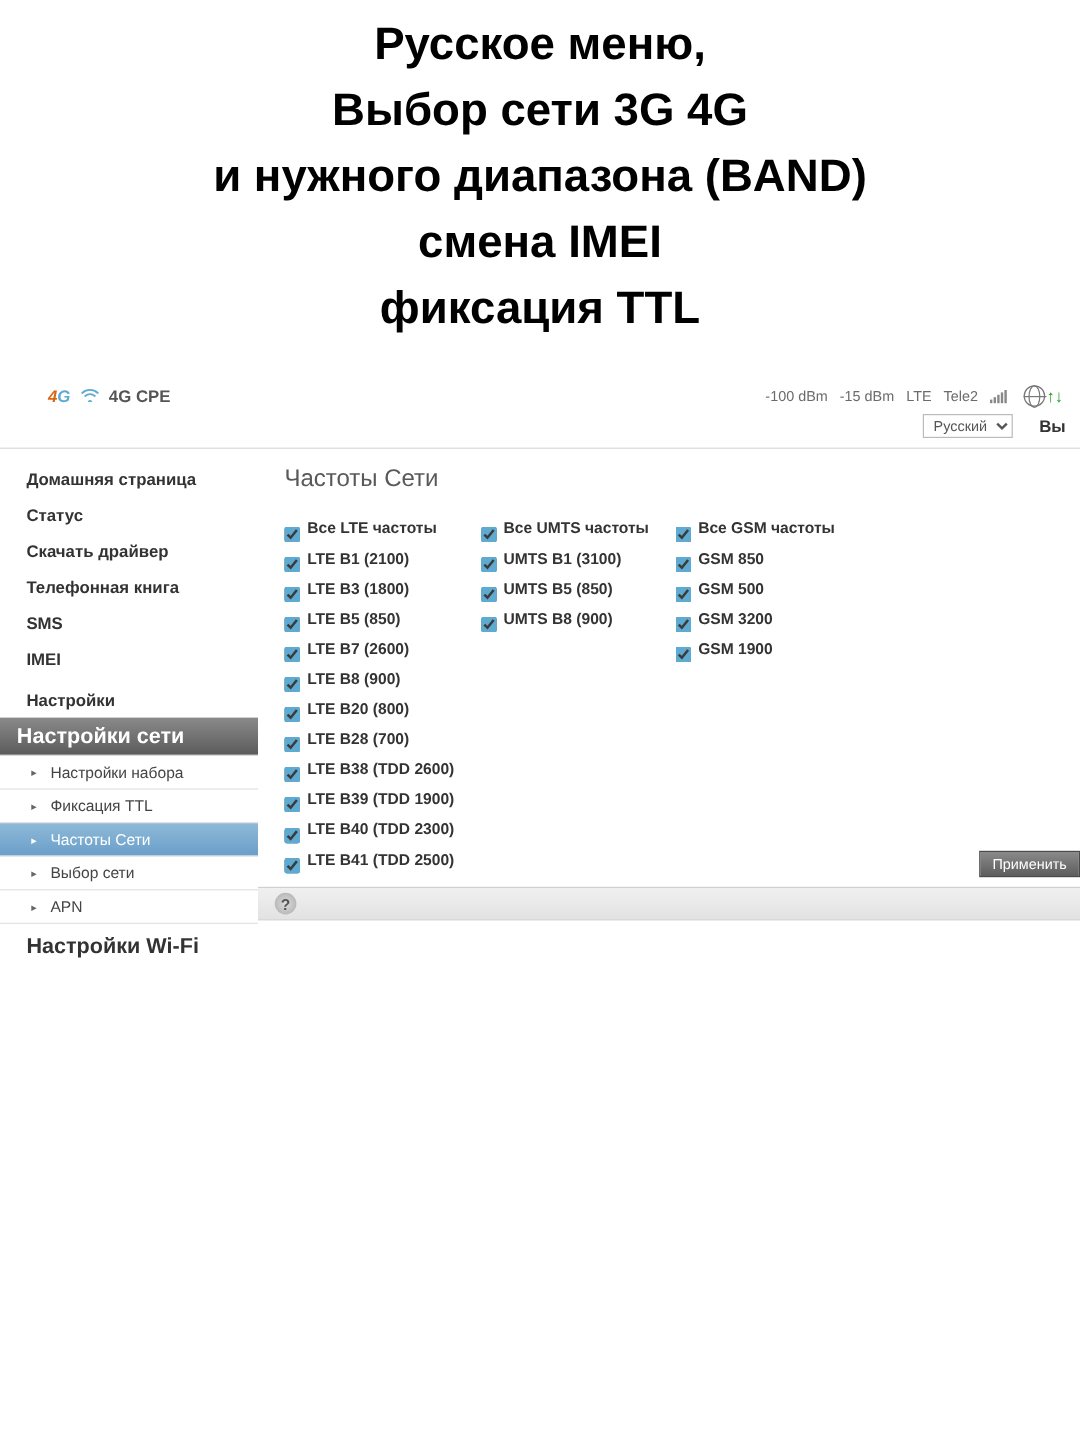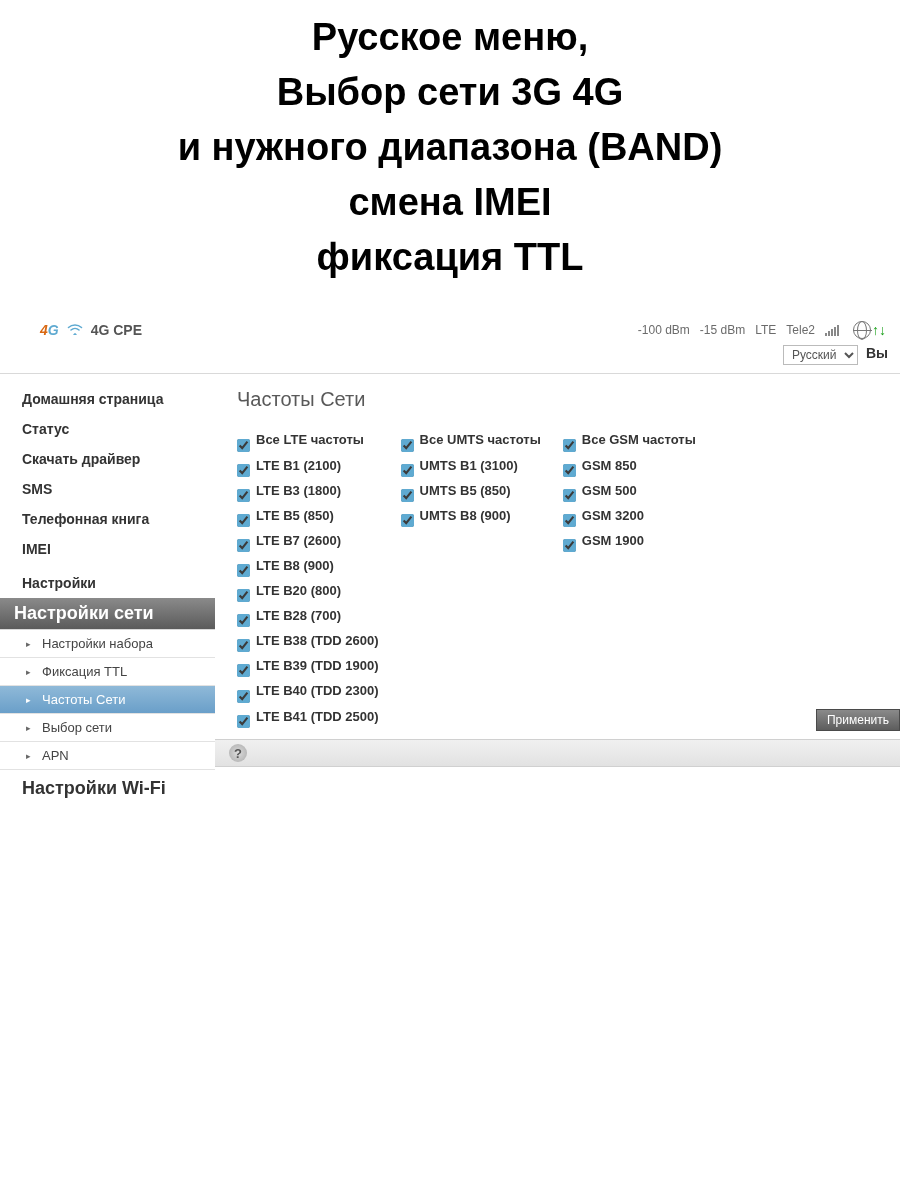"Русский" .lang-row { align-items: flex-start -> center; gap: 8px -> 22px }
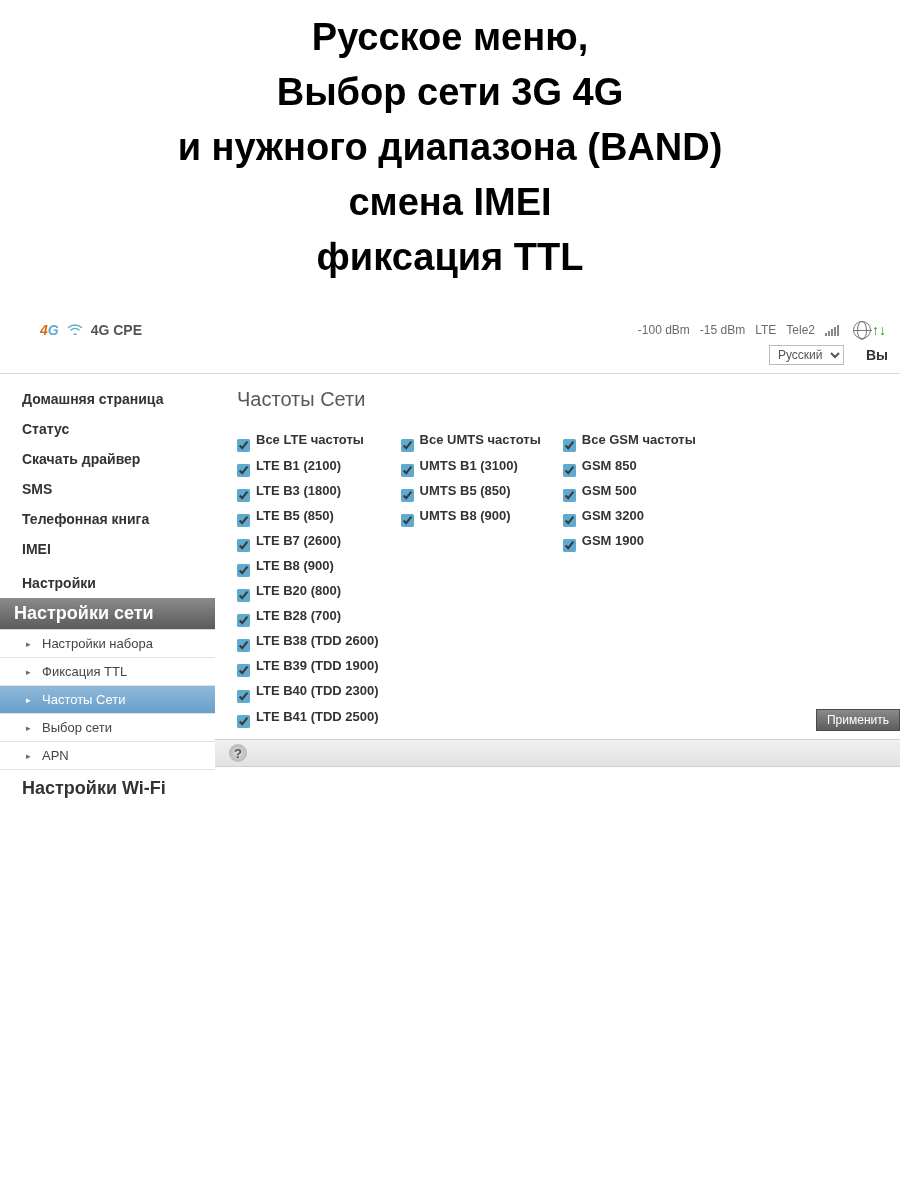"SMS" div.nav-item { order: before "Телефонная книга" -> after "Телефонная книга" }
